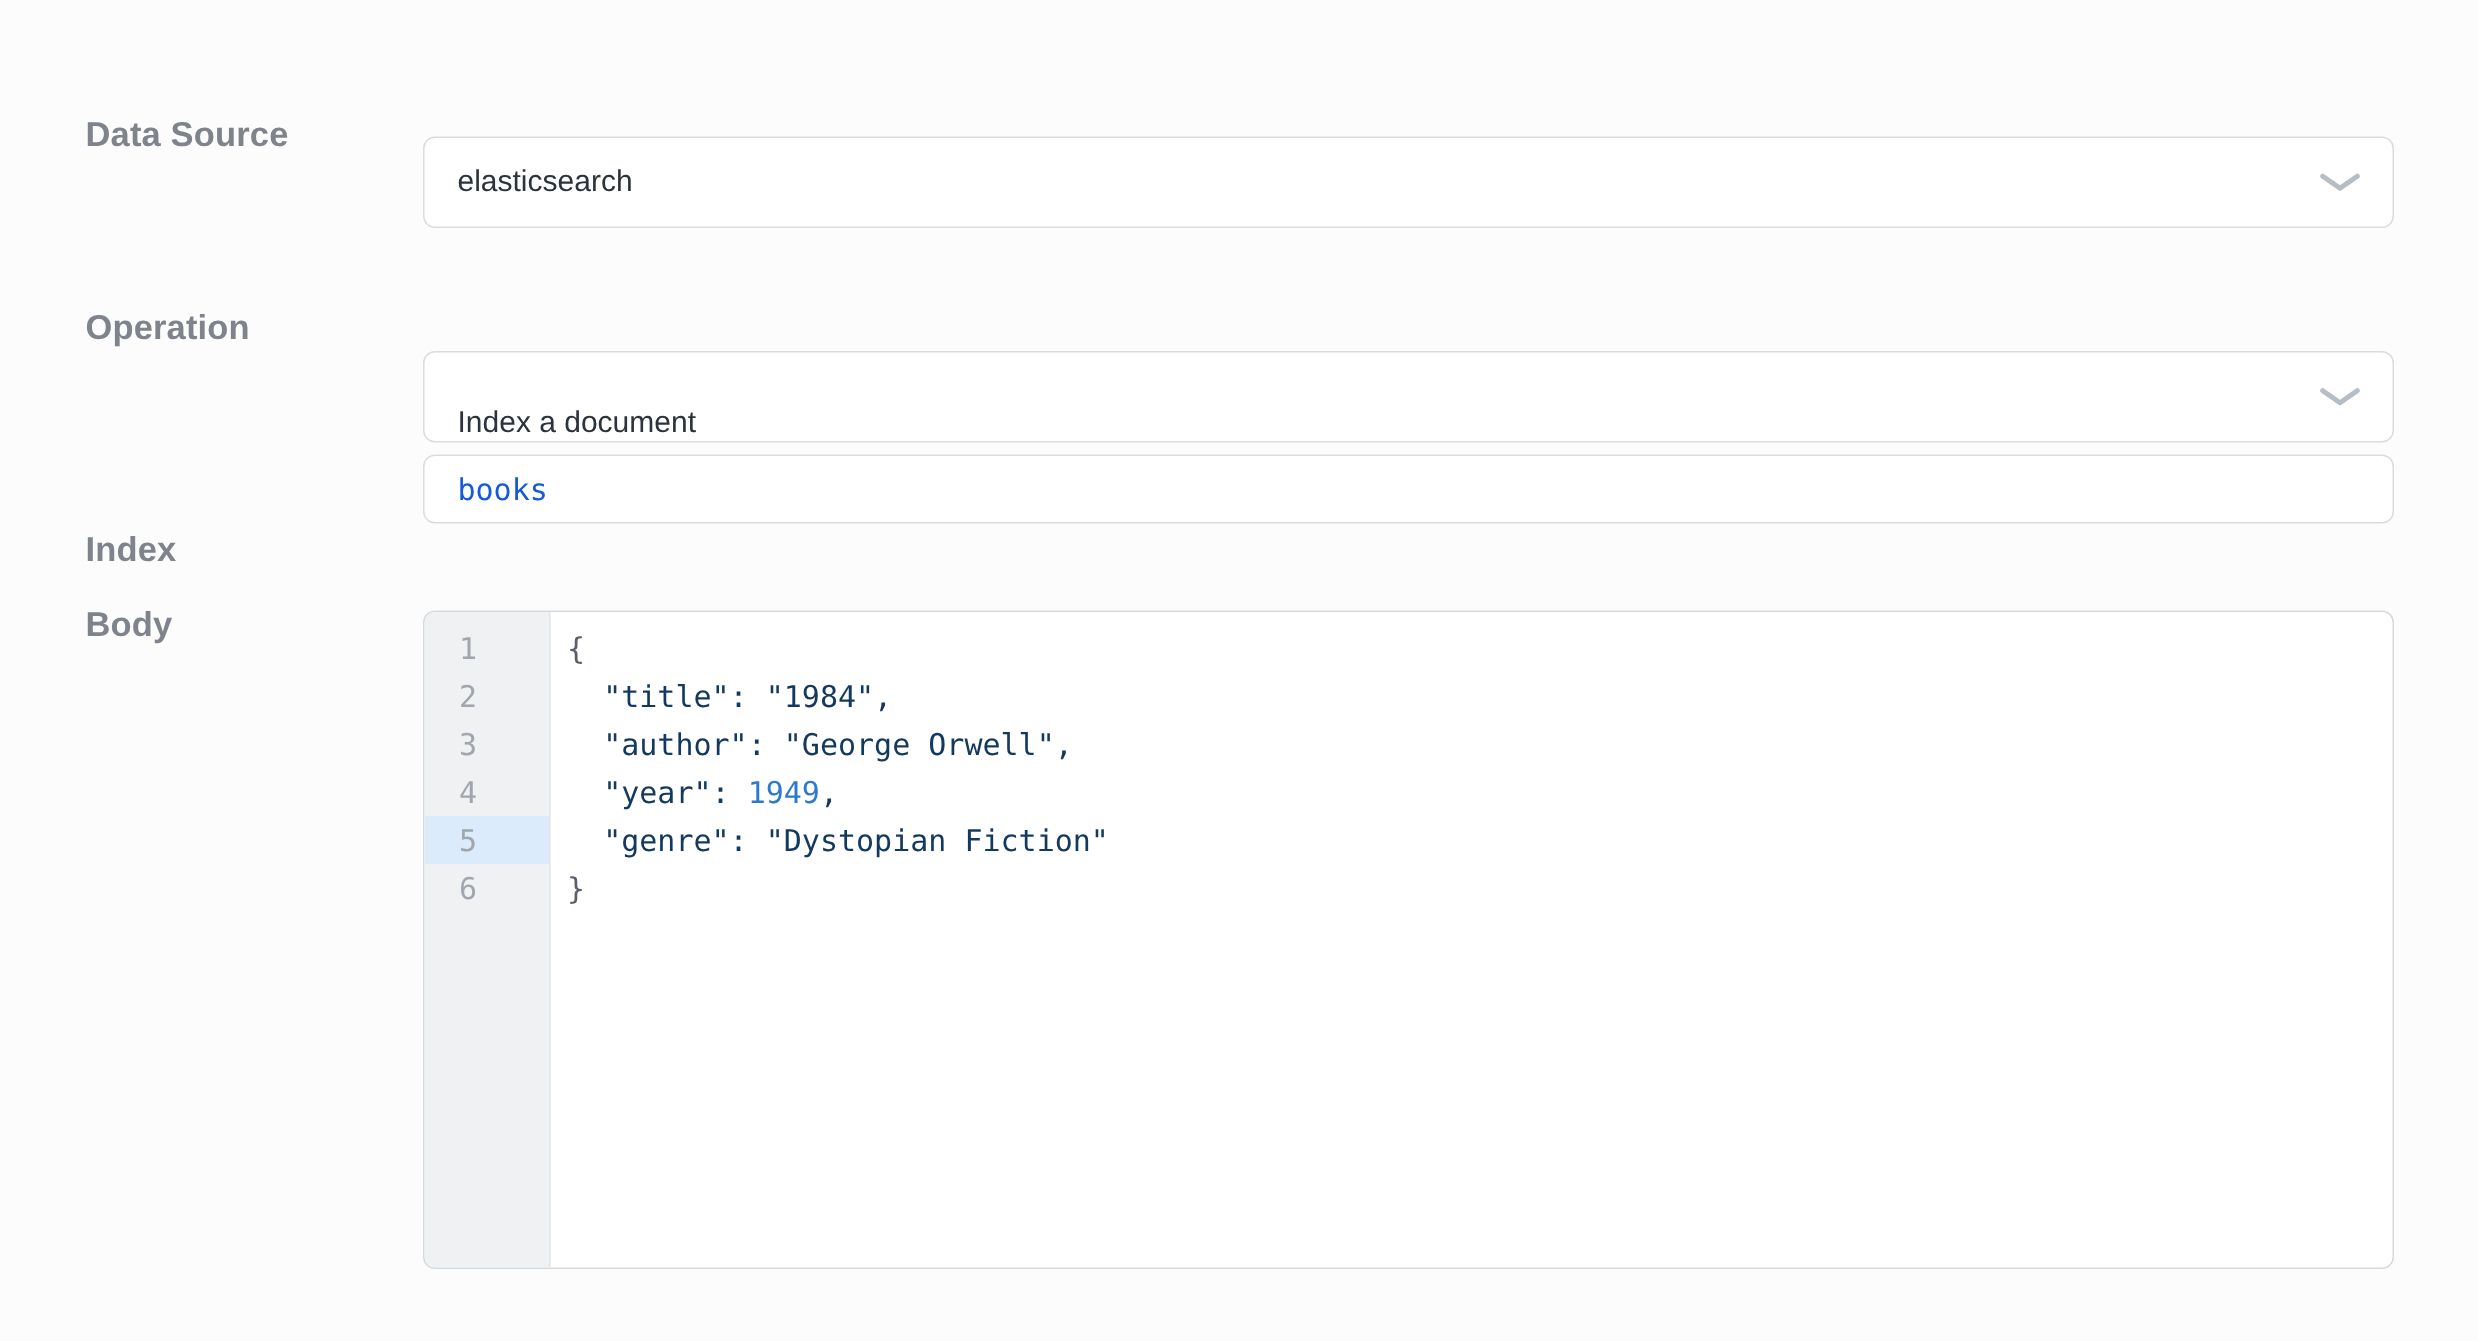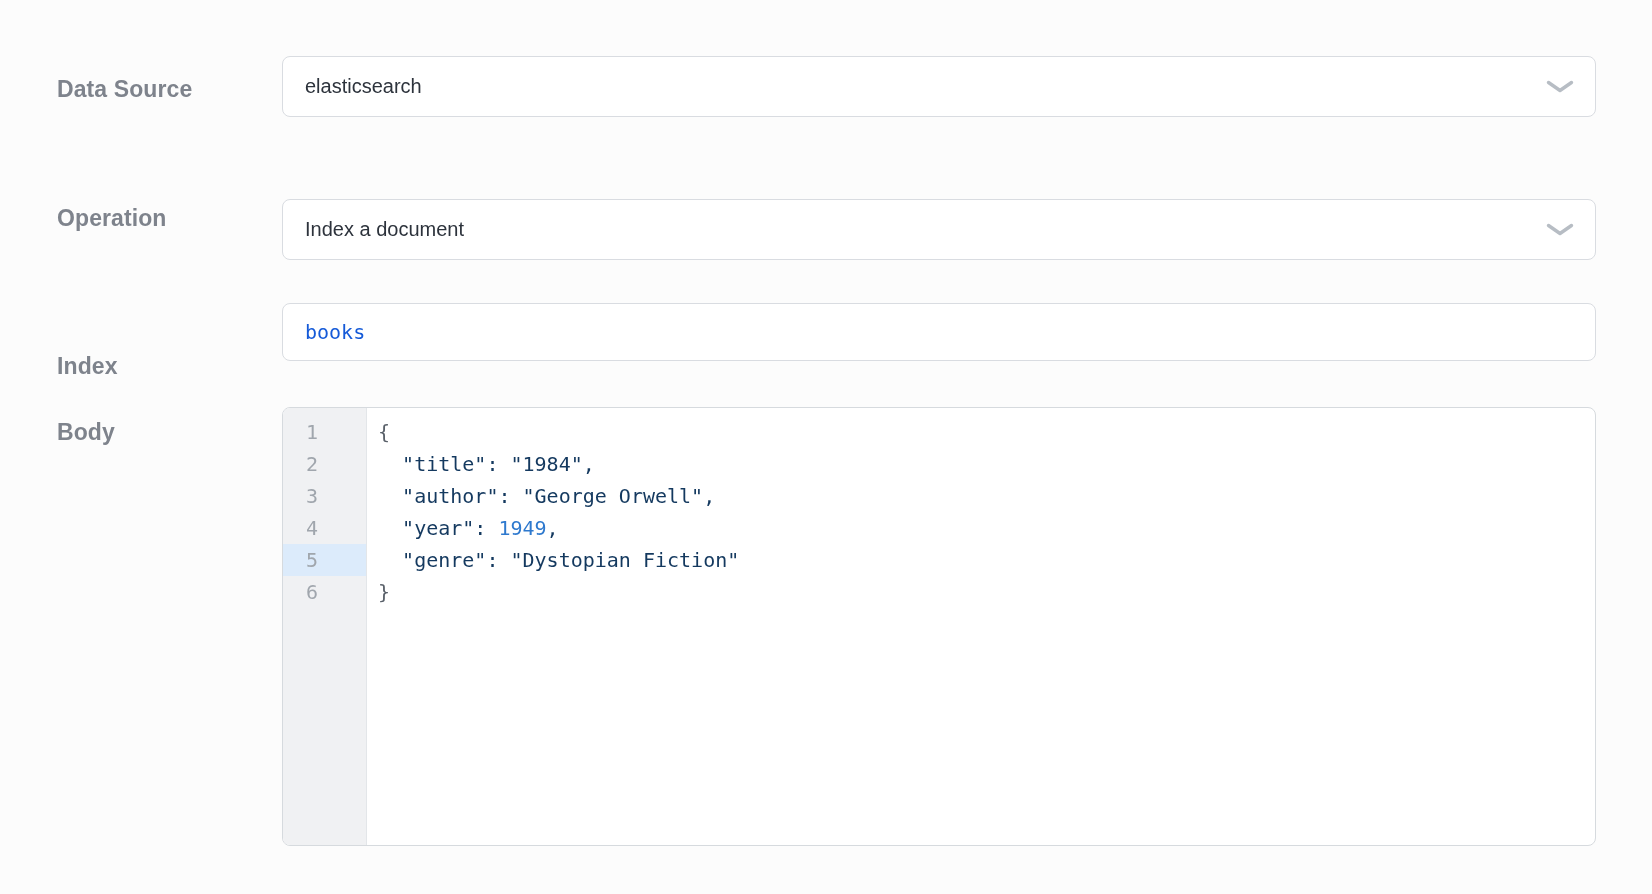"elasticsearch" .control { margin-top: none -> 35px }
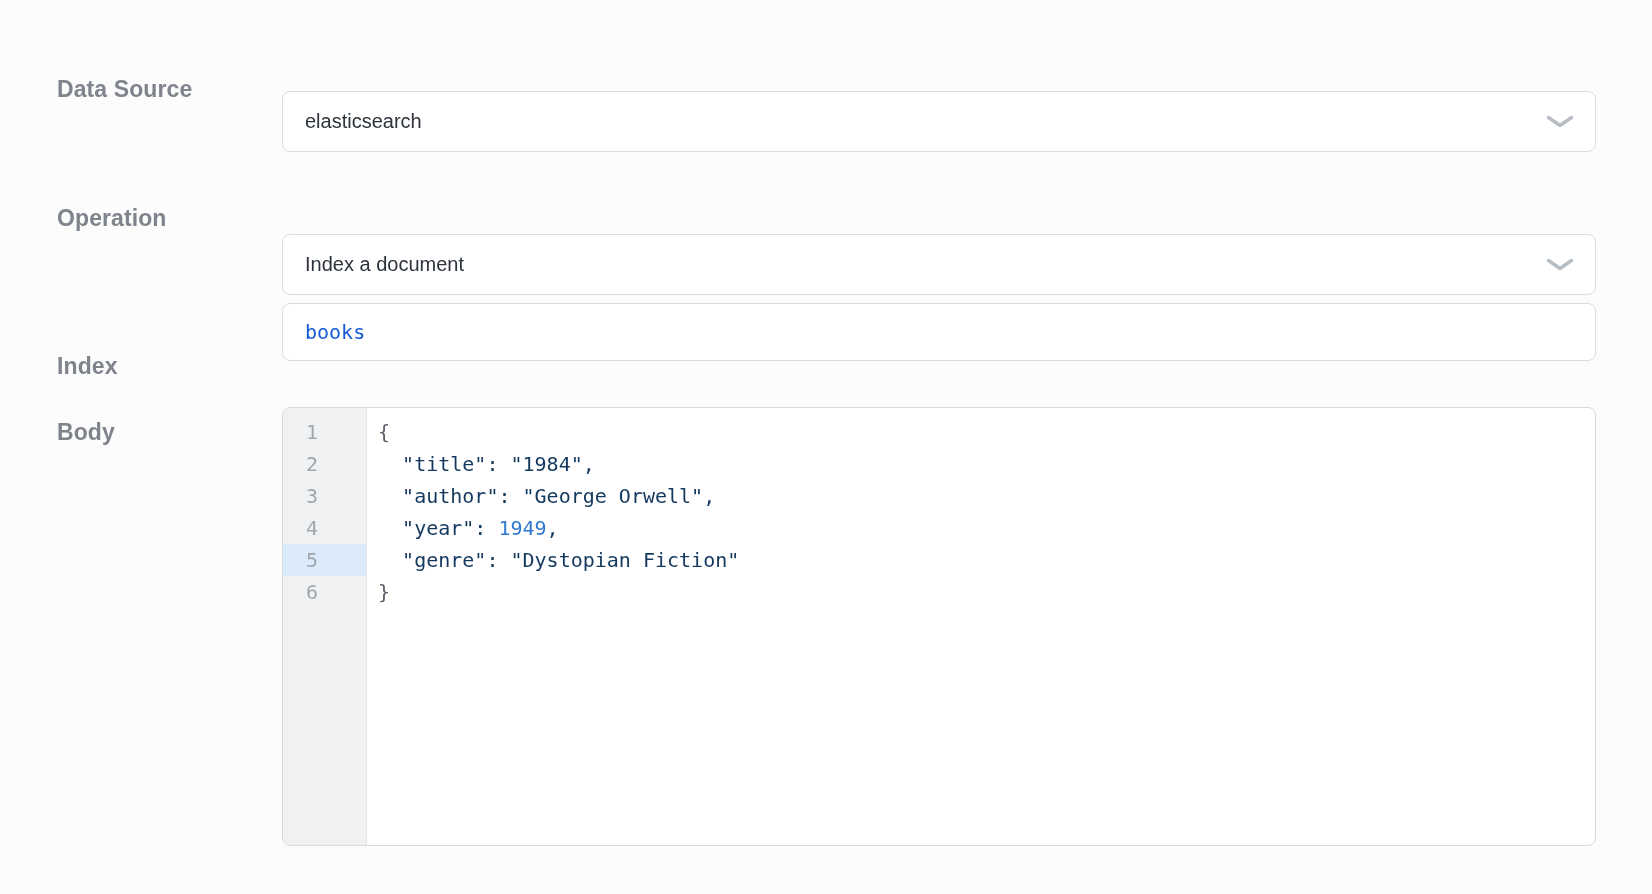"Index a document" div.control { align-items: none -> flex-end }
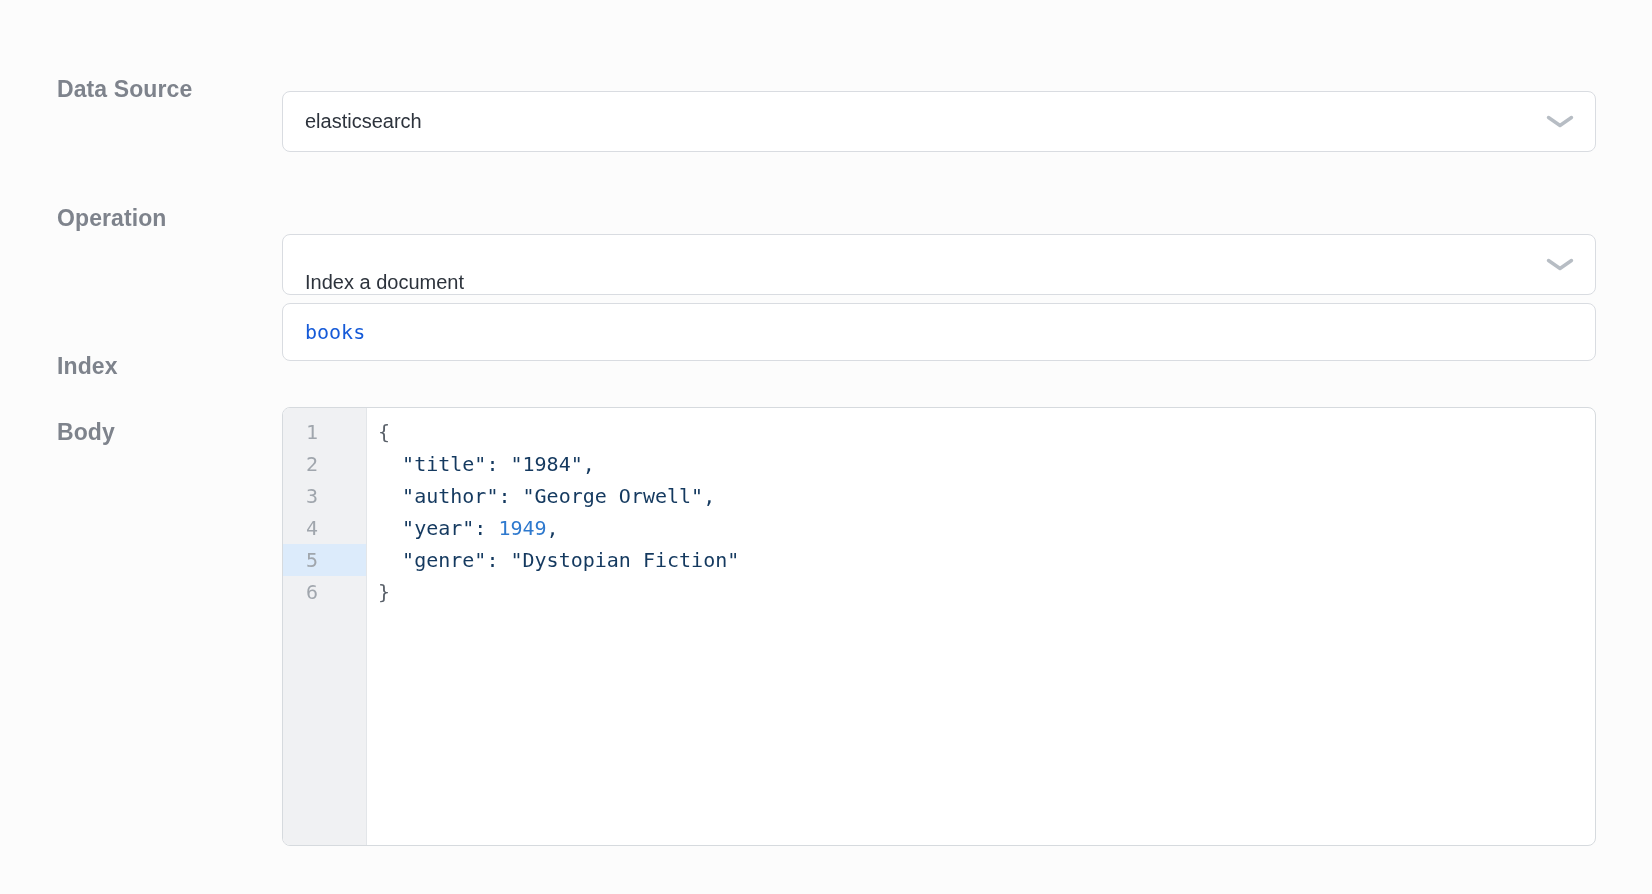"books" .text-input { height: 58px -> 46px }
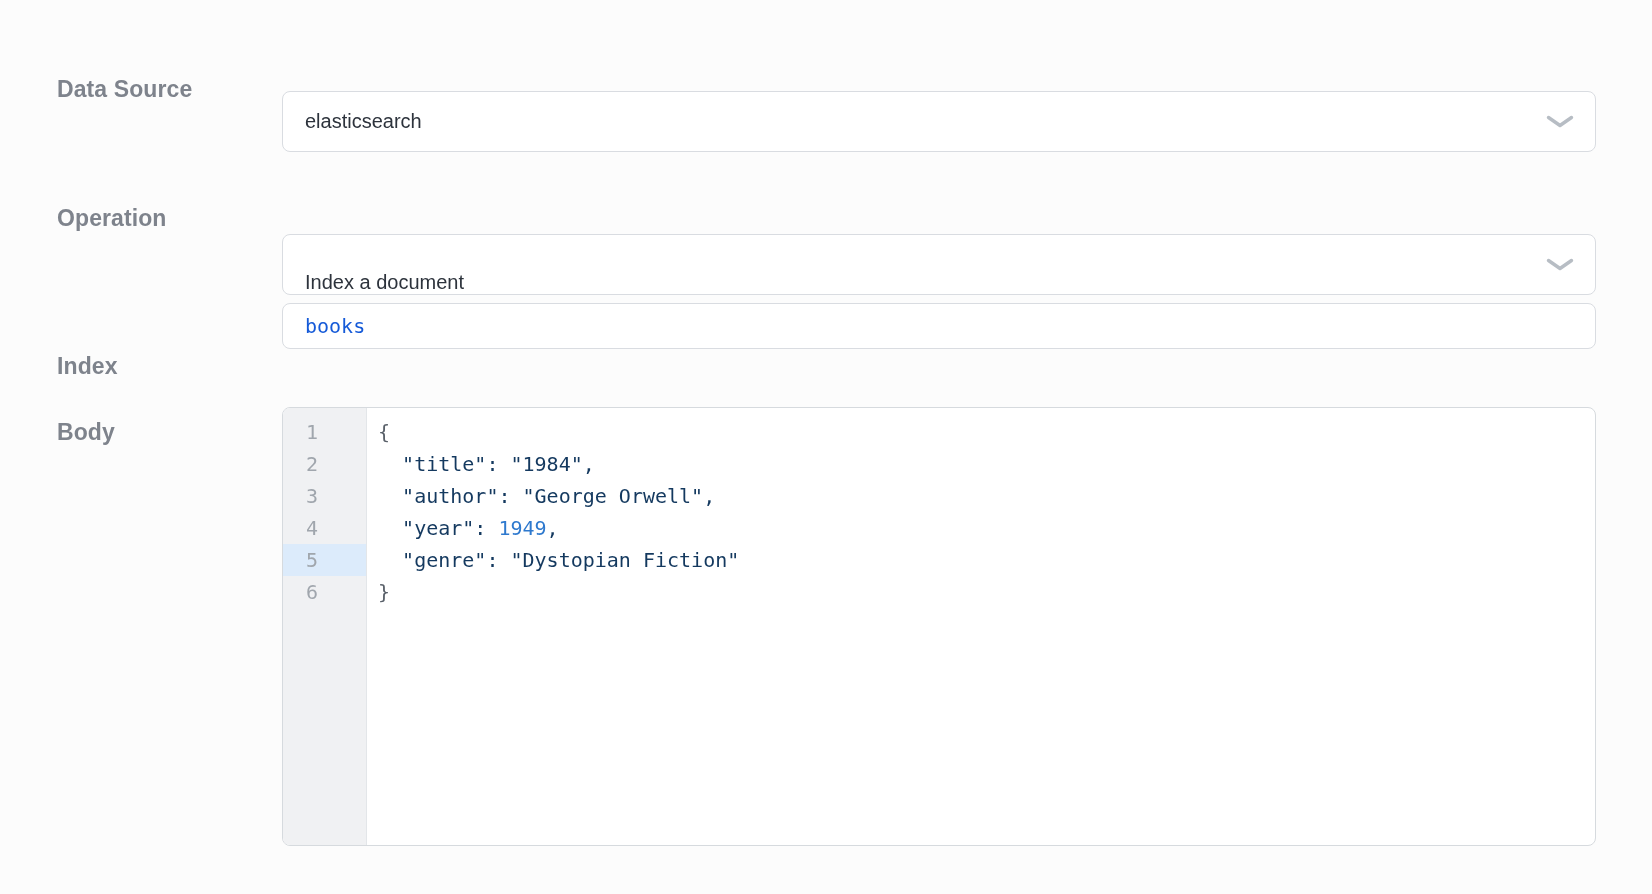"Body" span.field-label { top: 421px -> 405px }
